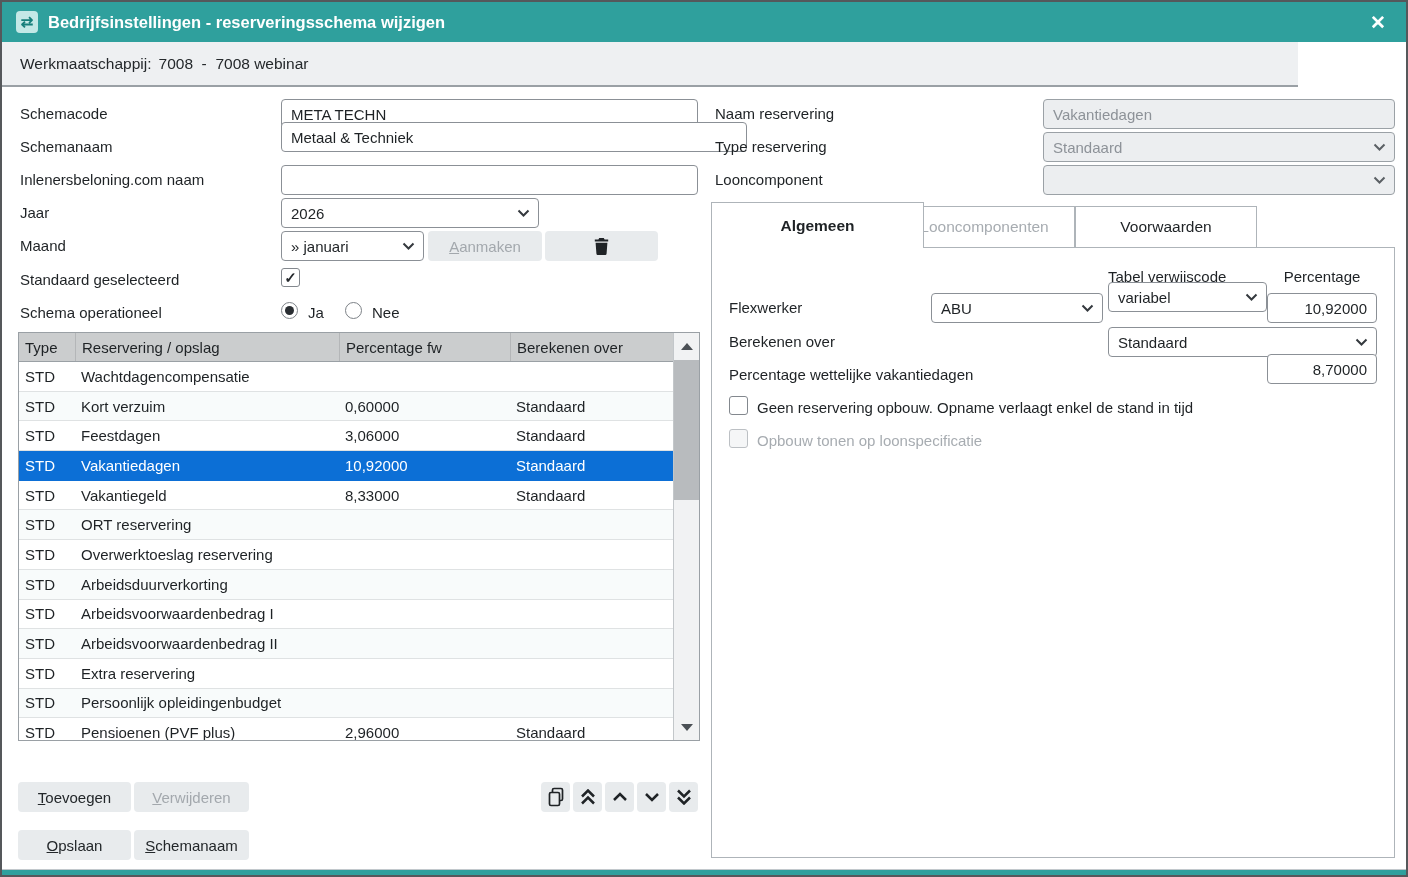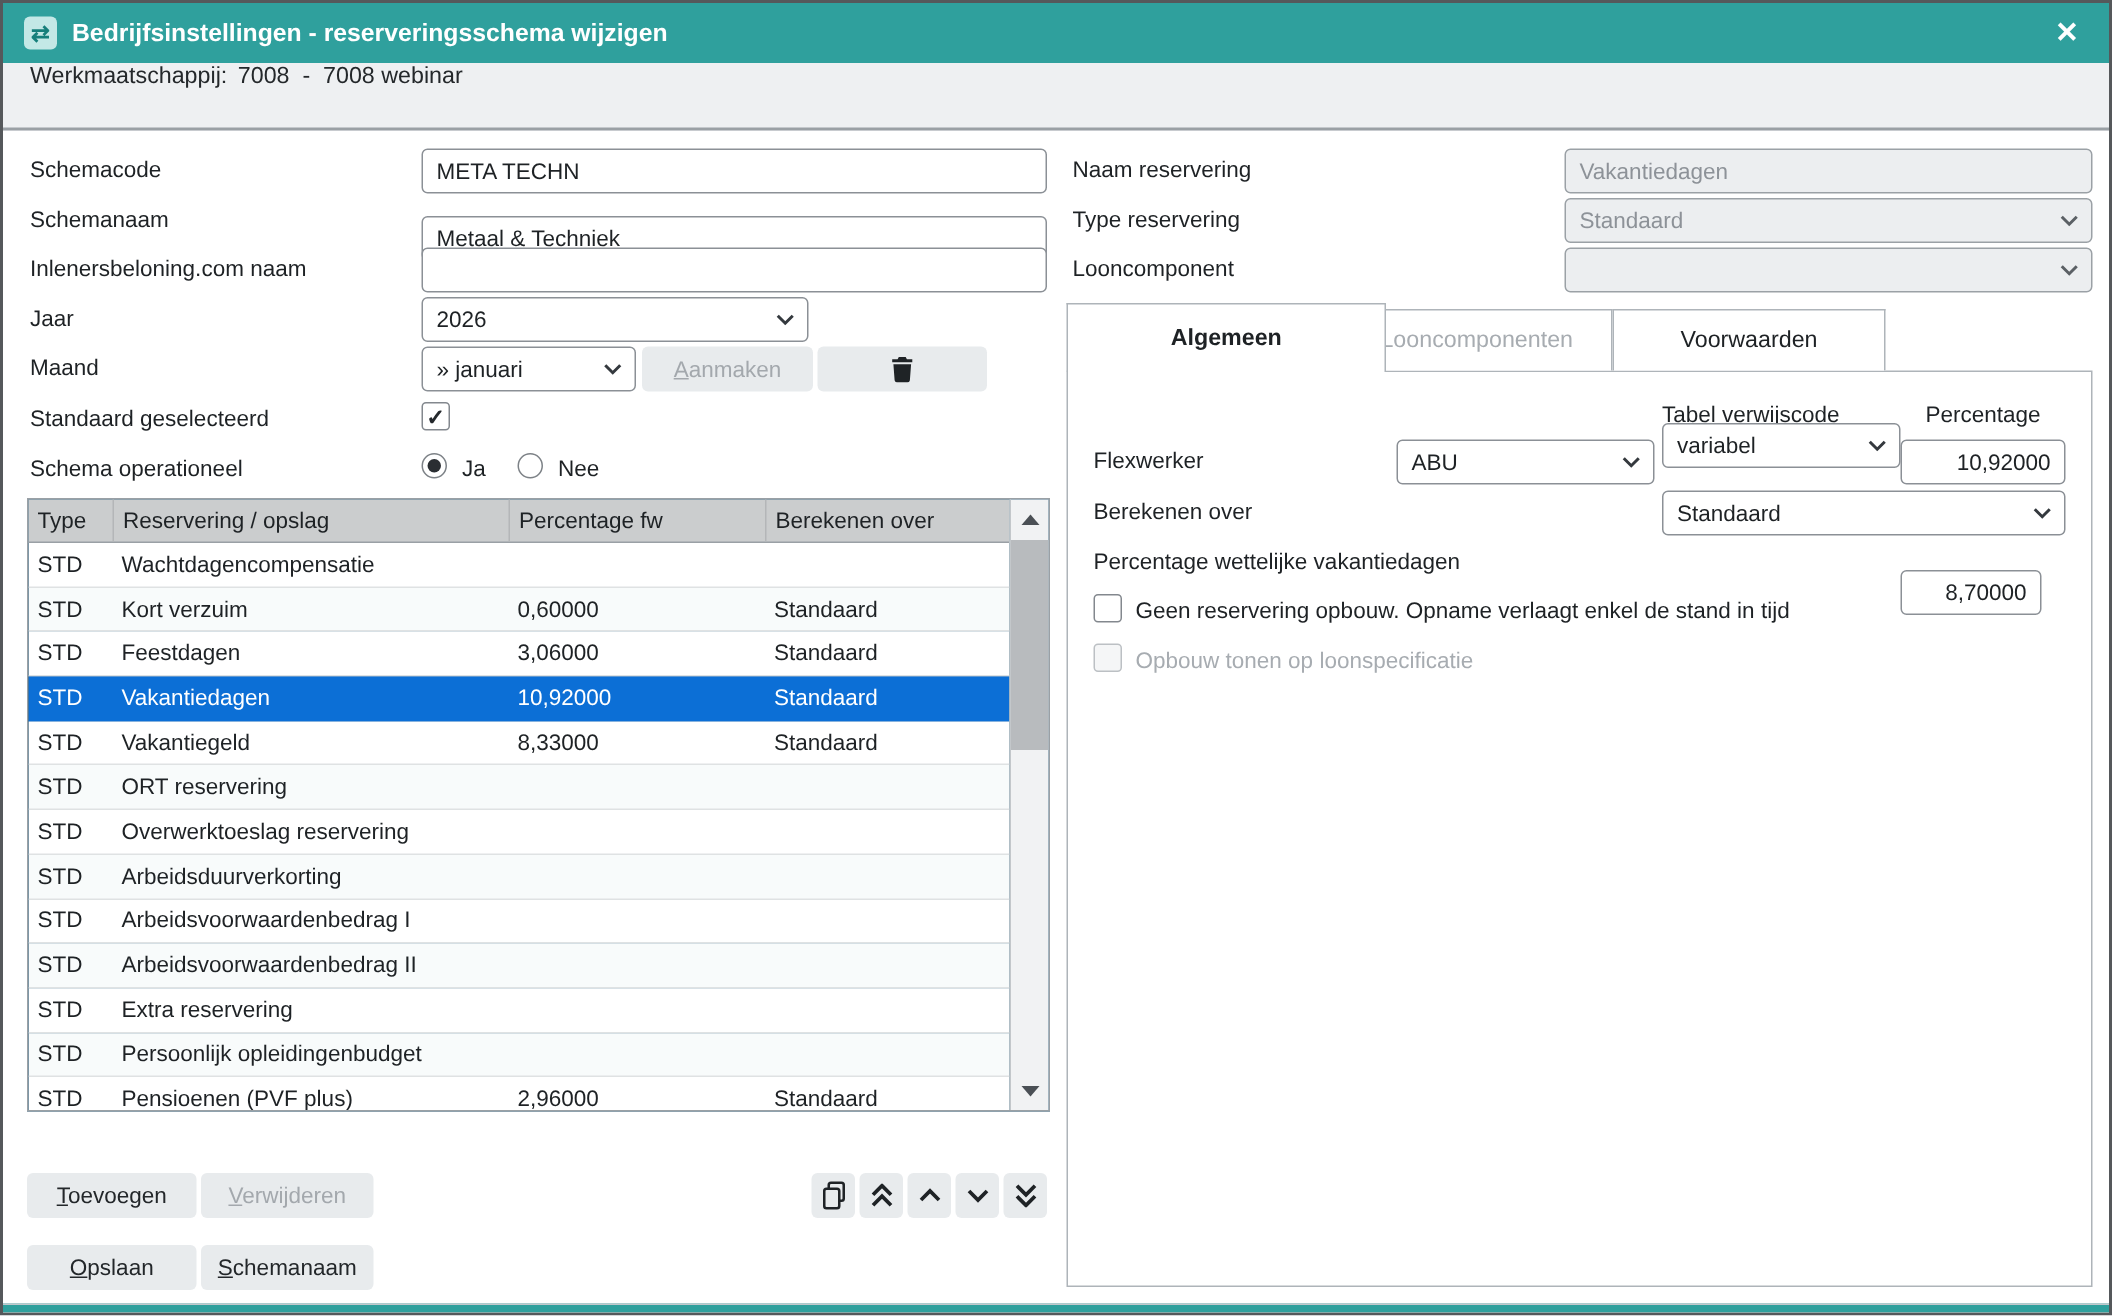"Werkmaatschappij:" .subbar { align-items: flex-start -> center; width: 1404px -> 1296px }
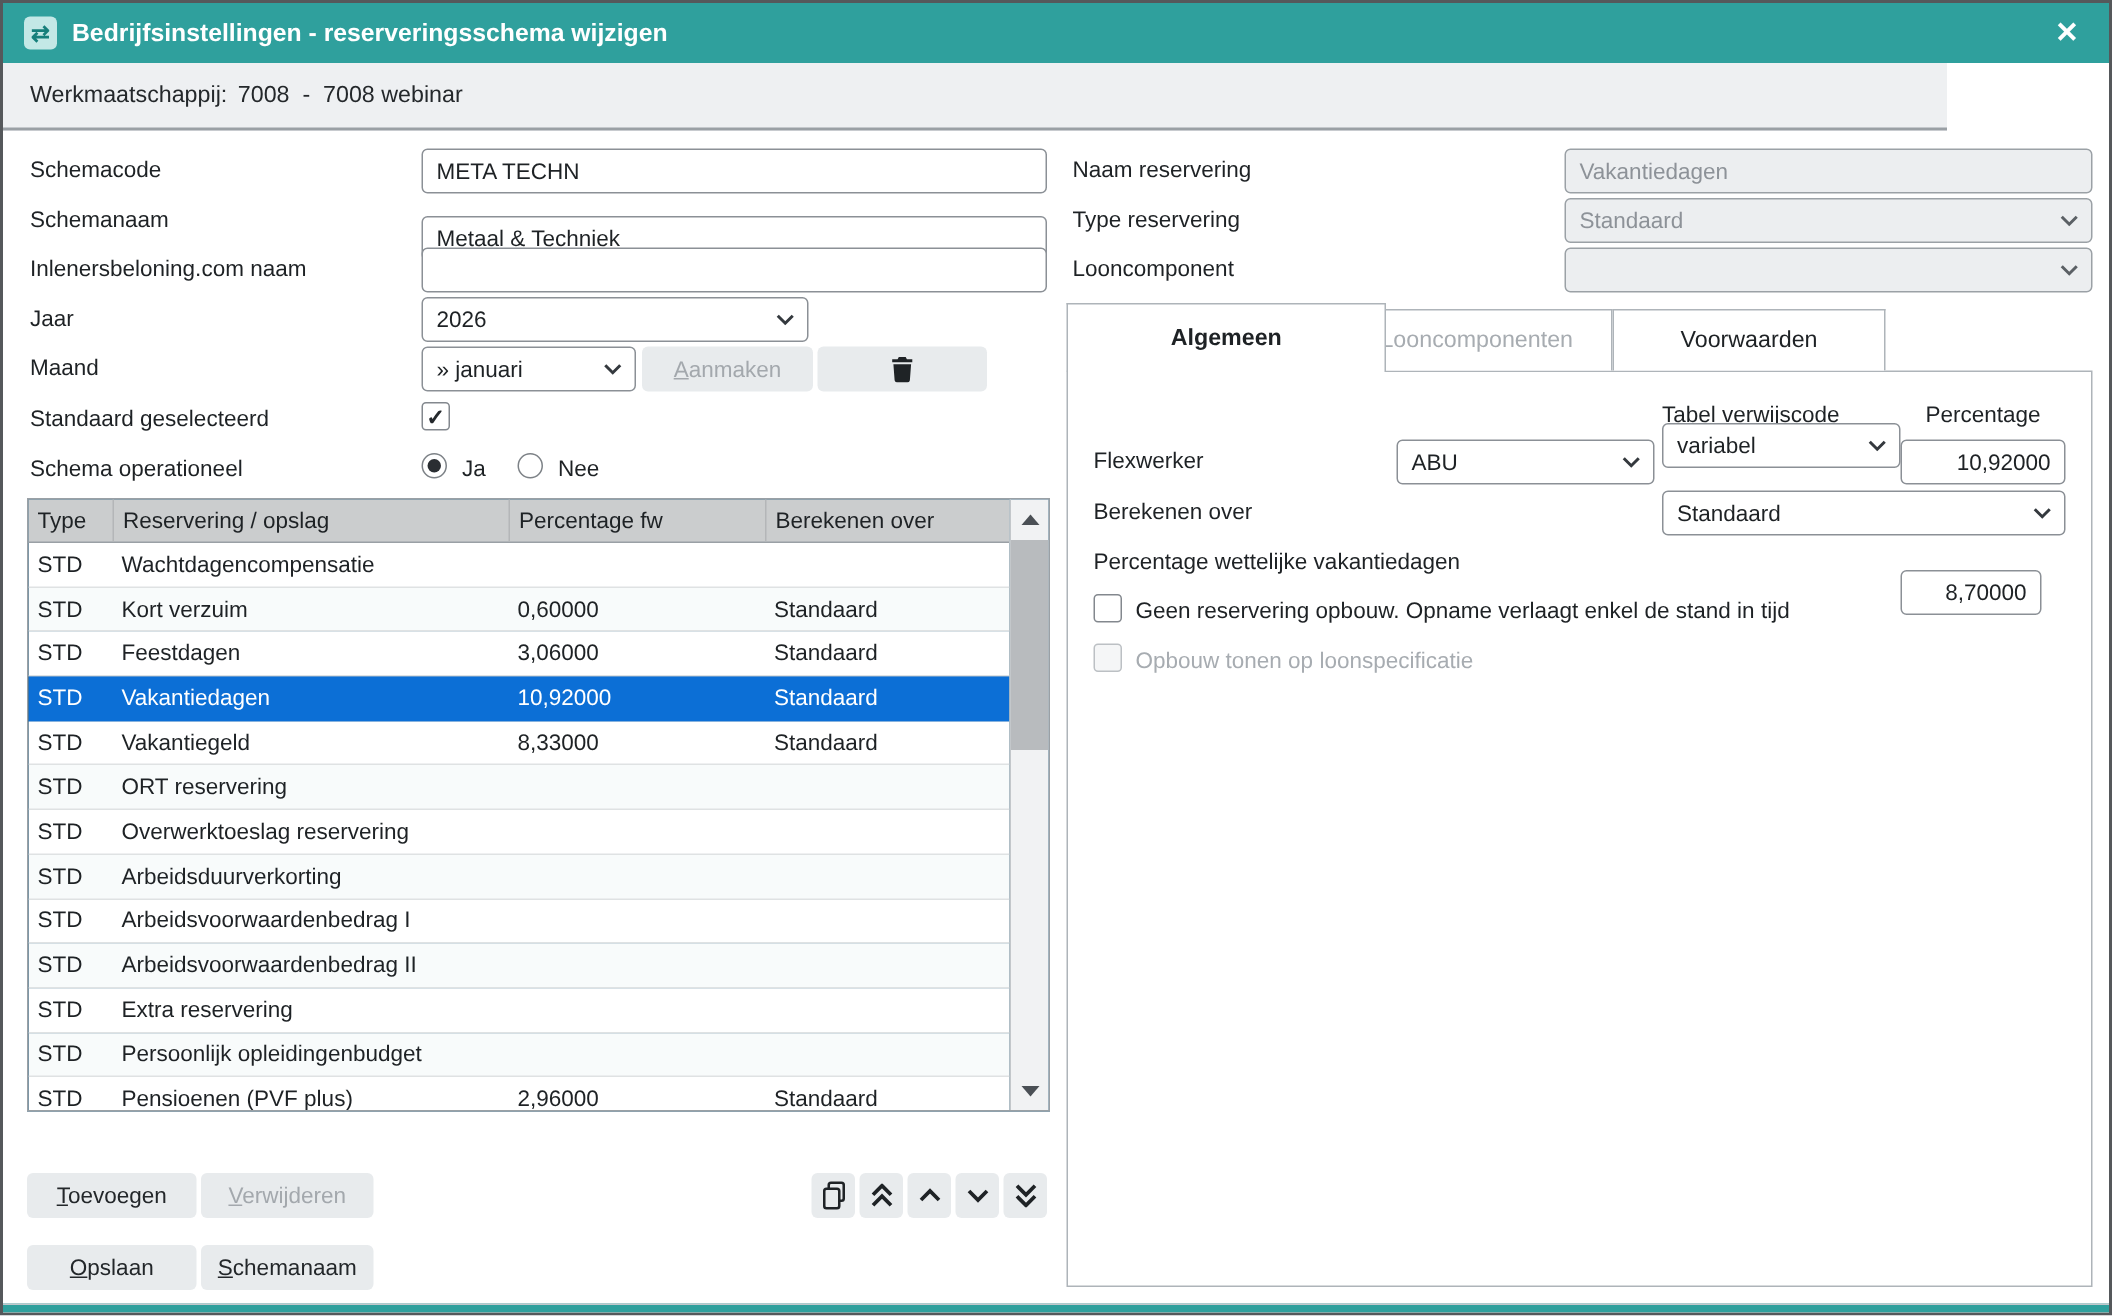"Metaal & Techniek" input.tbox { top: 142px -> 120px; width: 417px -> 466px }
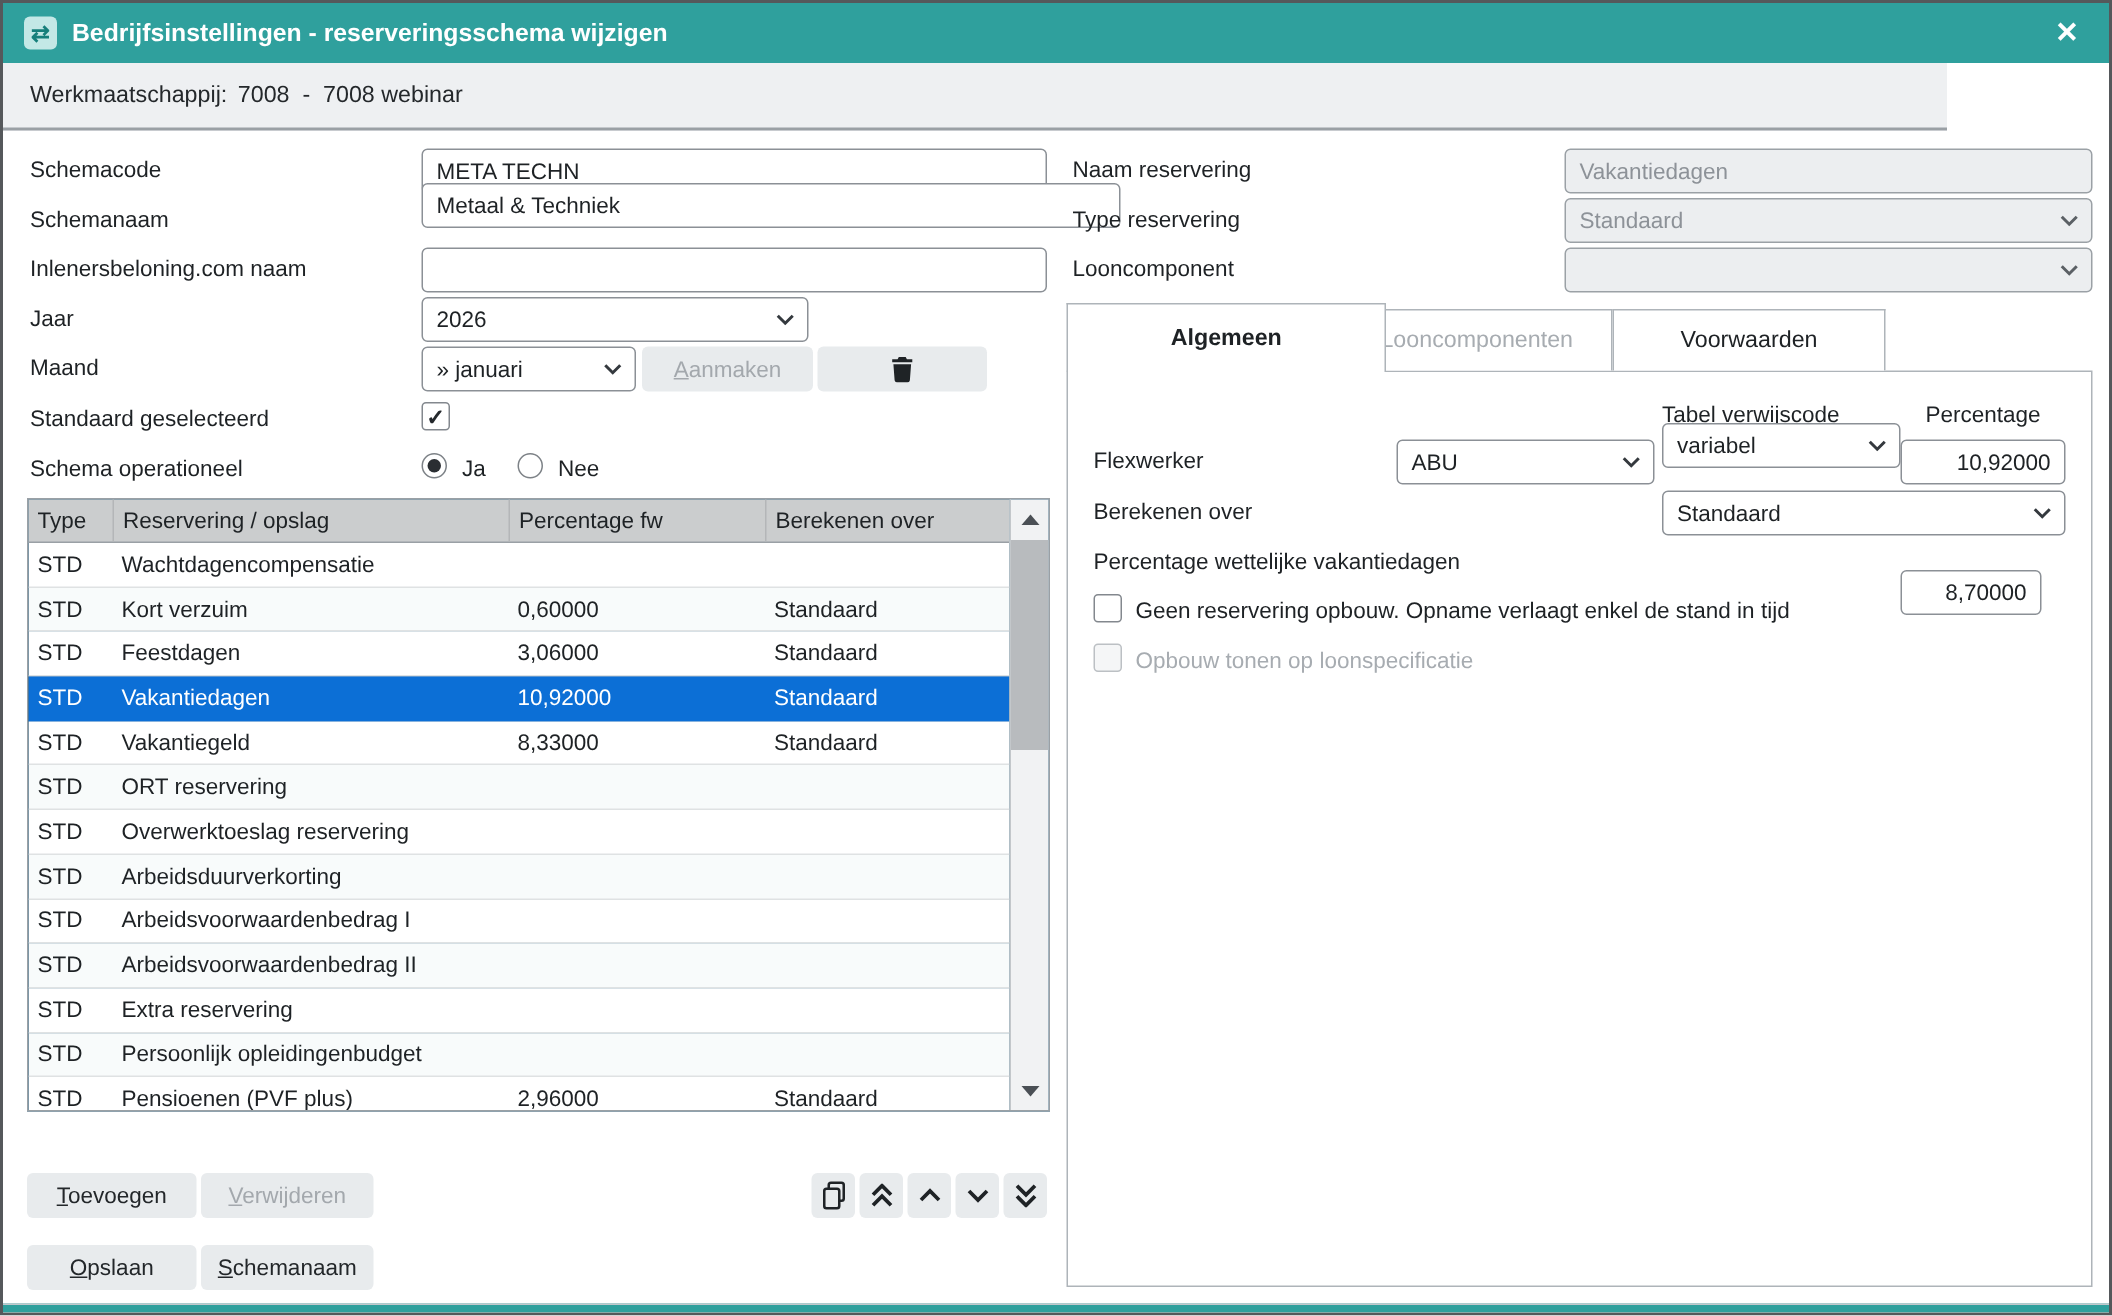"8,70000" input.tbox { top: 378px -> 352px; width: 94px -> 110px }
